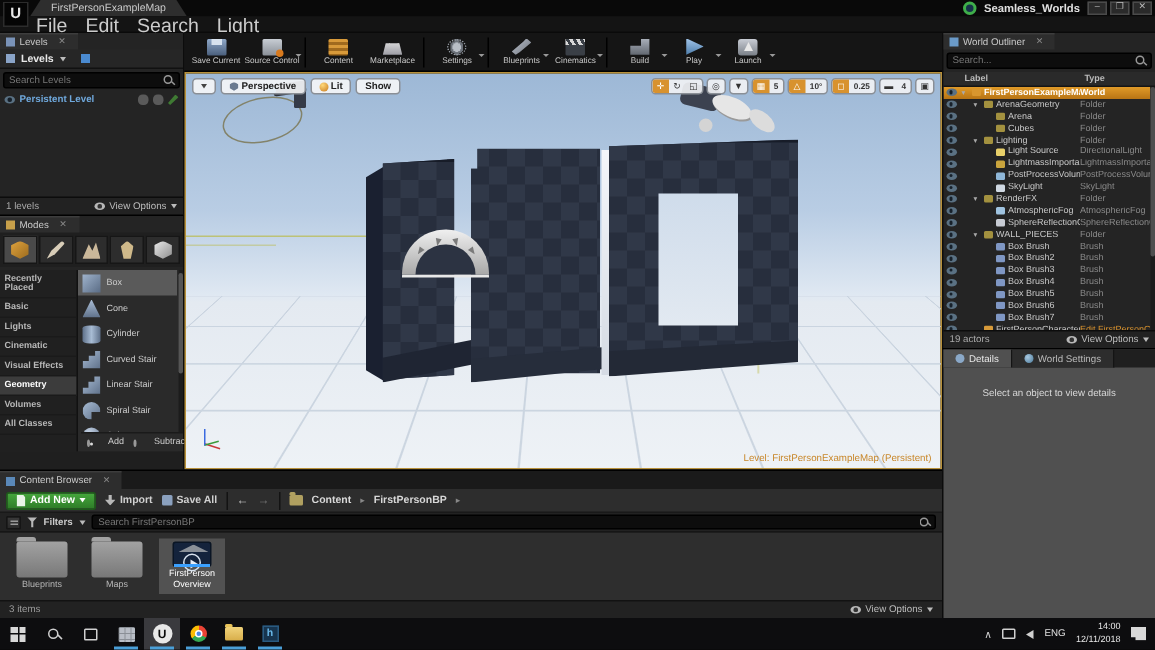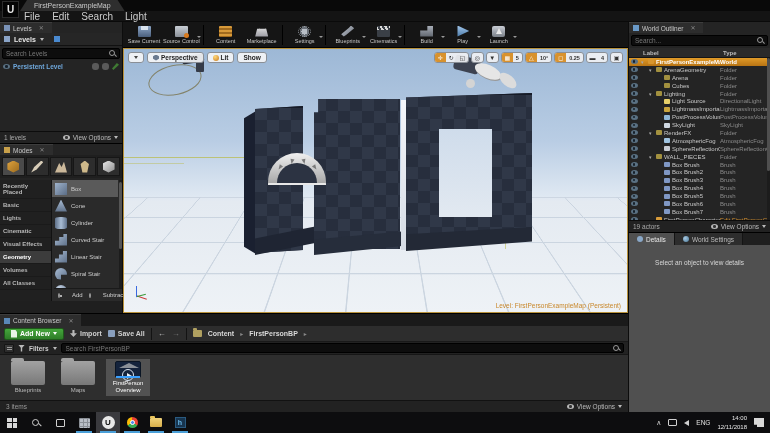"Seamless_Worlds" div.title-right { html: none -> <div> <span></span> <span>Seamless_Worlds</span> <span> <span>–</span> <span>❐</span> <span>✕</span> </span> </div> }
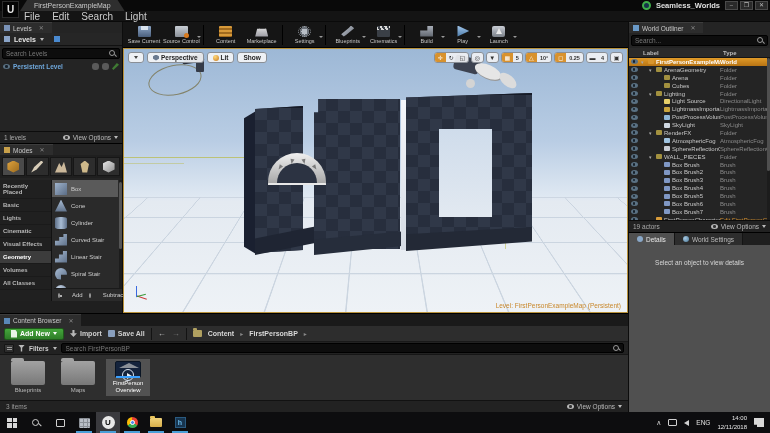"File" .menu-item { font-size: 10px -> 13px }
